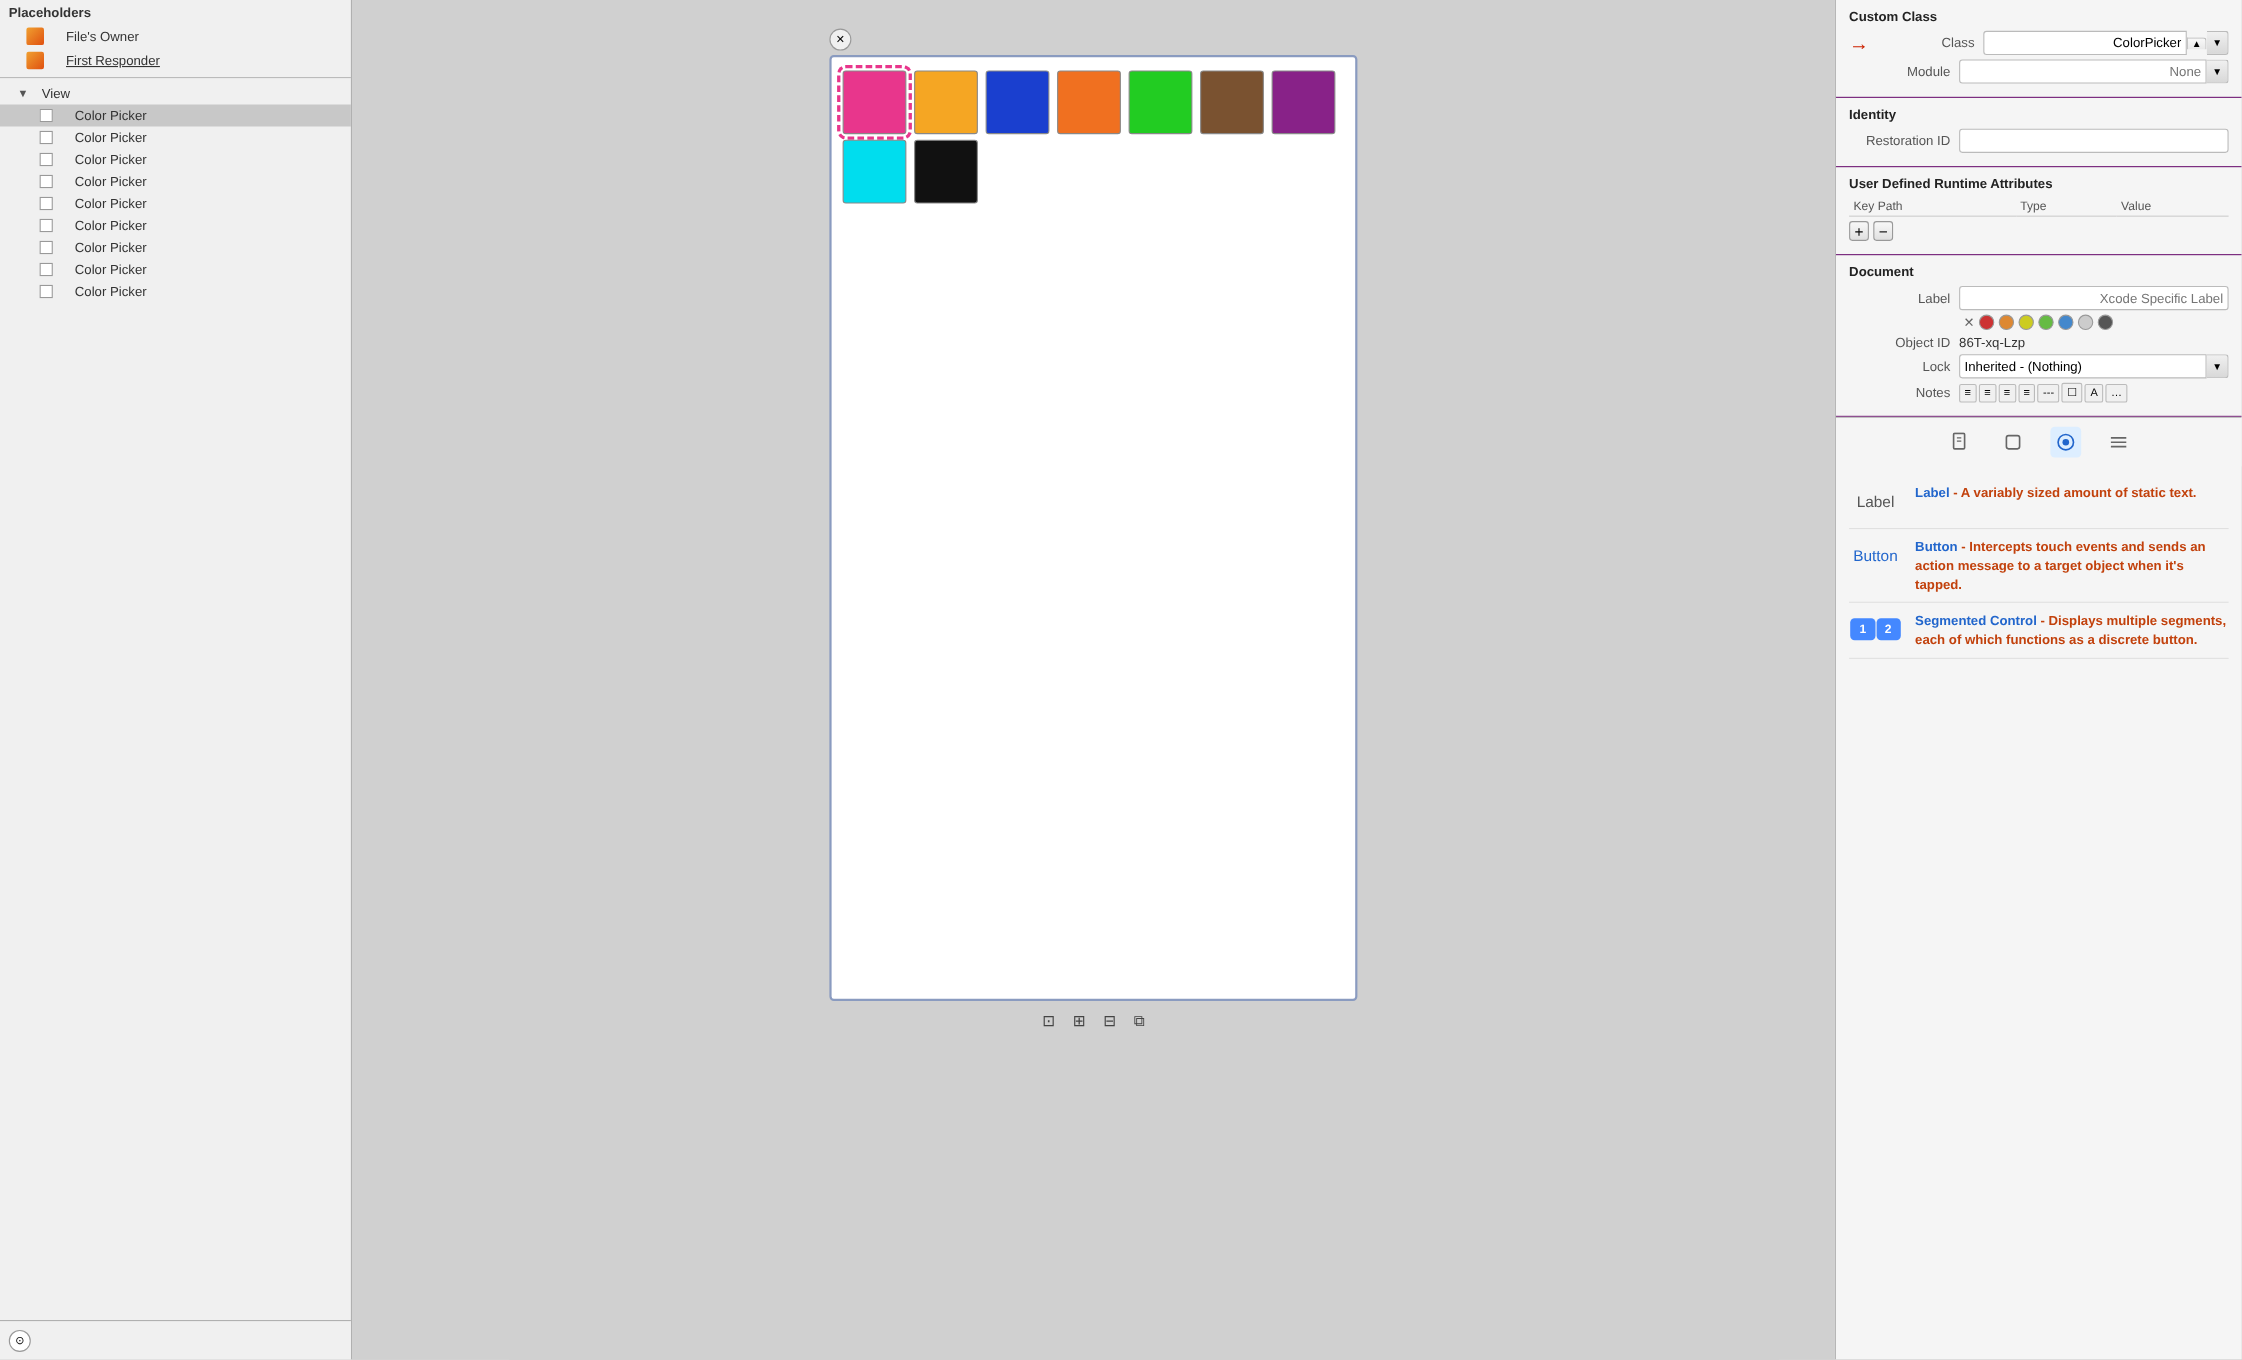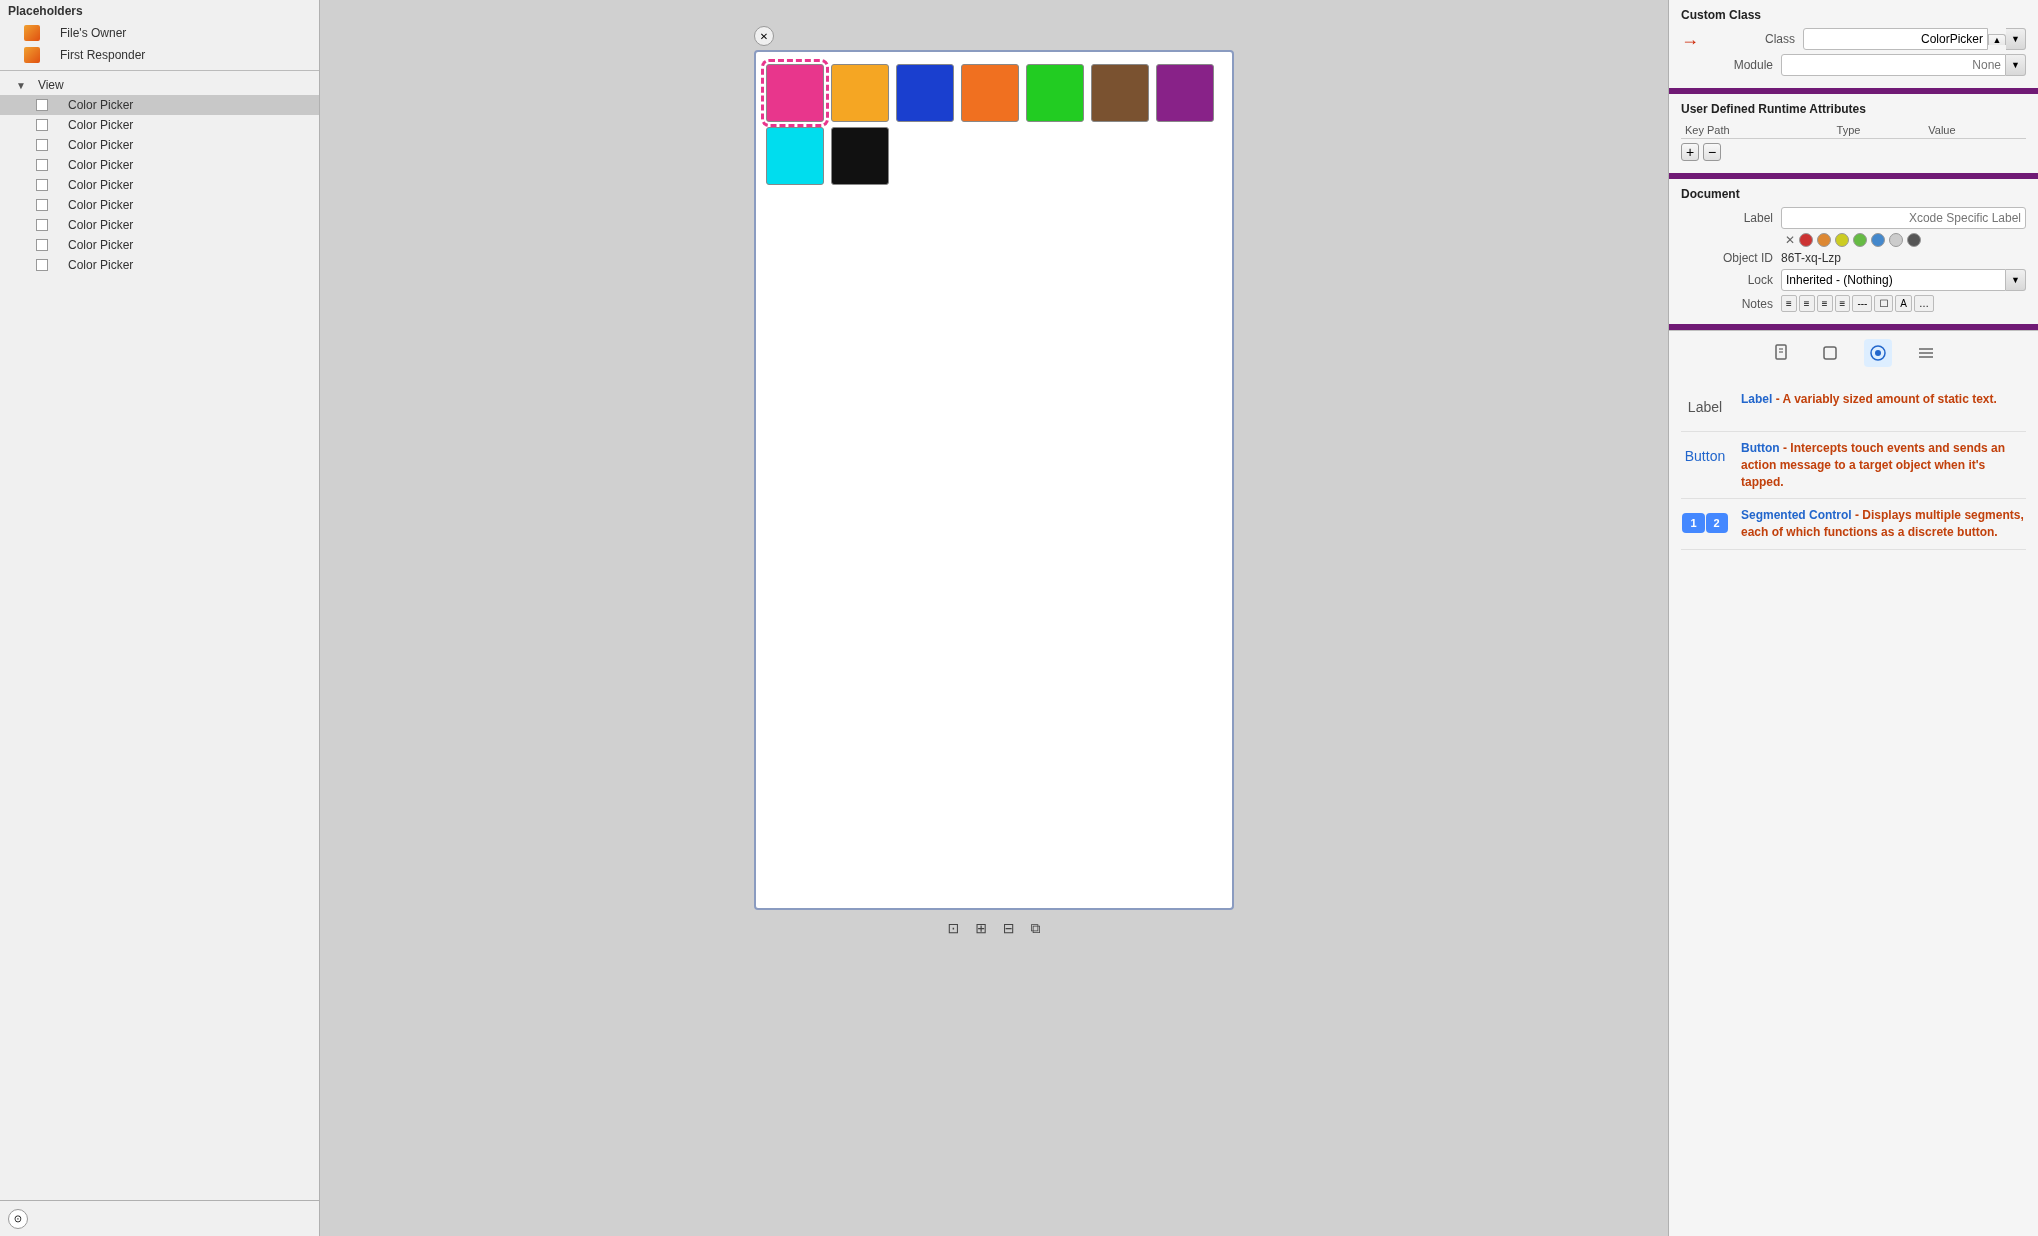"Custom Class" .right-section { border-bottom: 6px solid #701a75 -> 1px solid #701a75 }
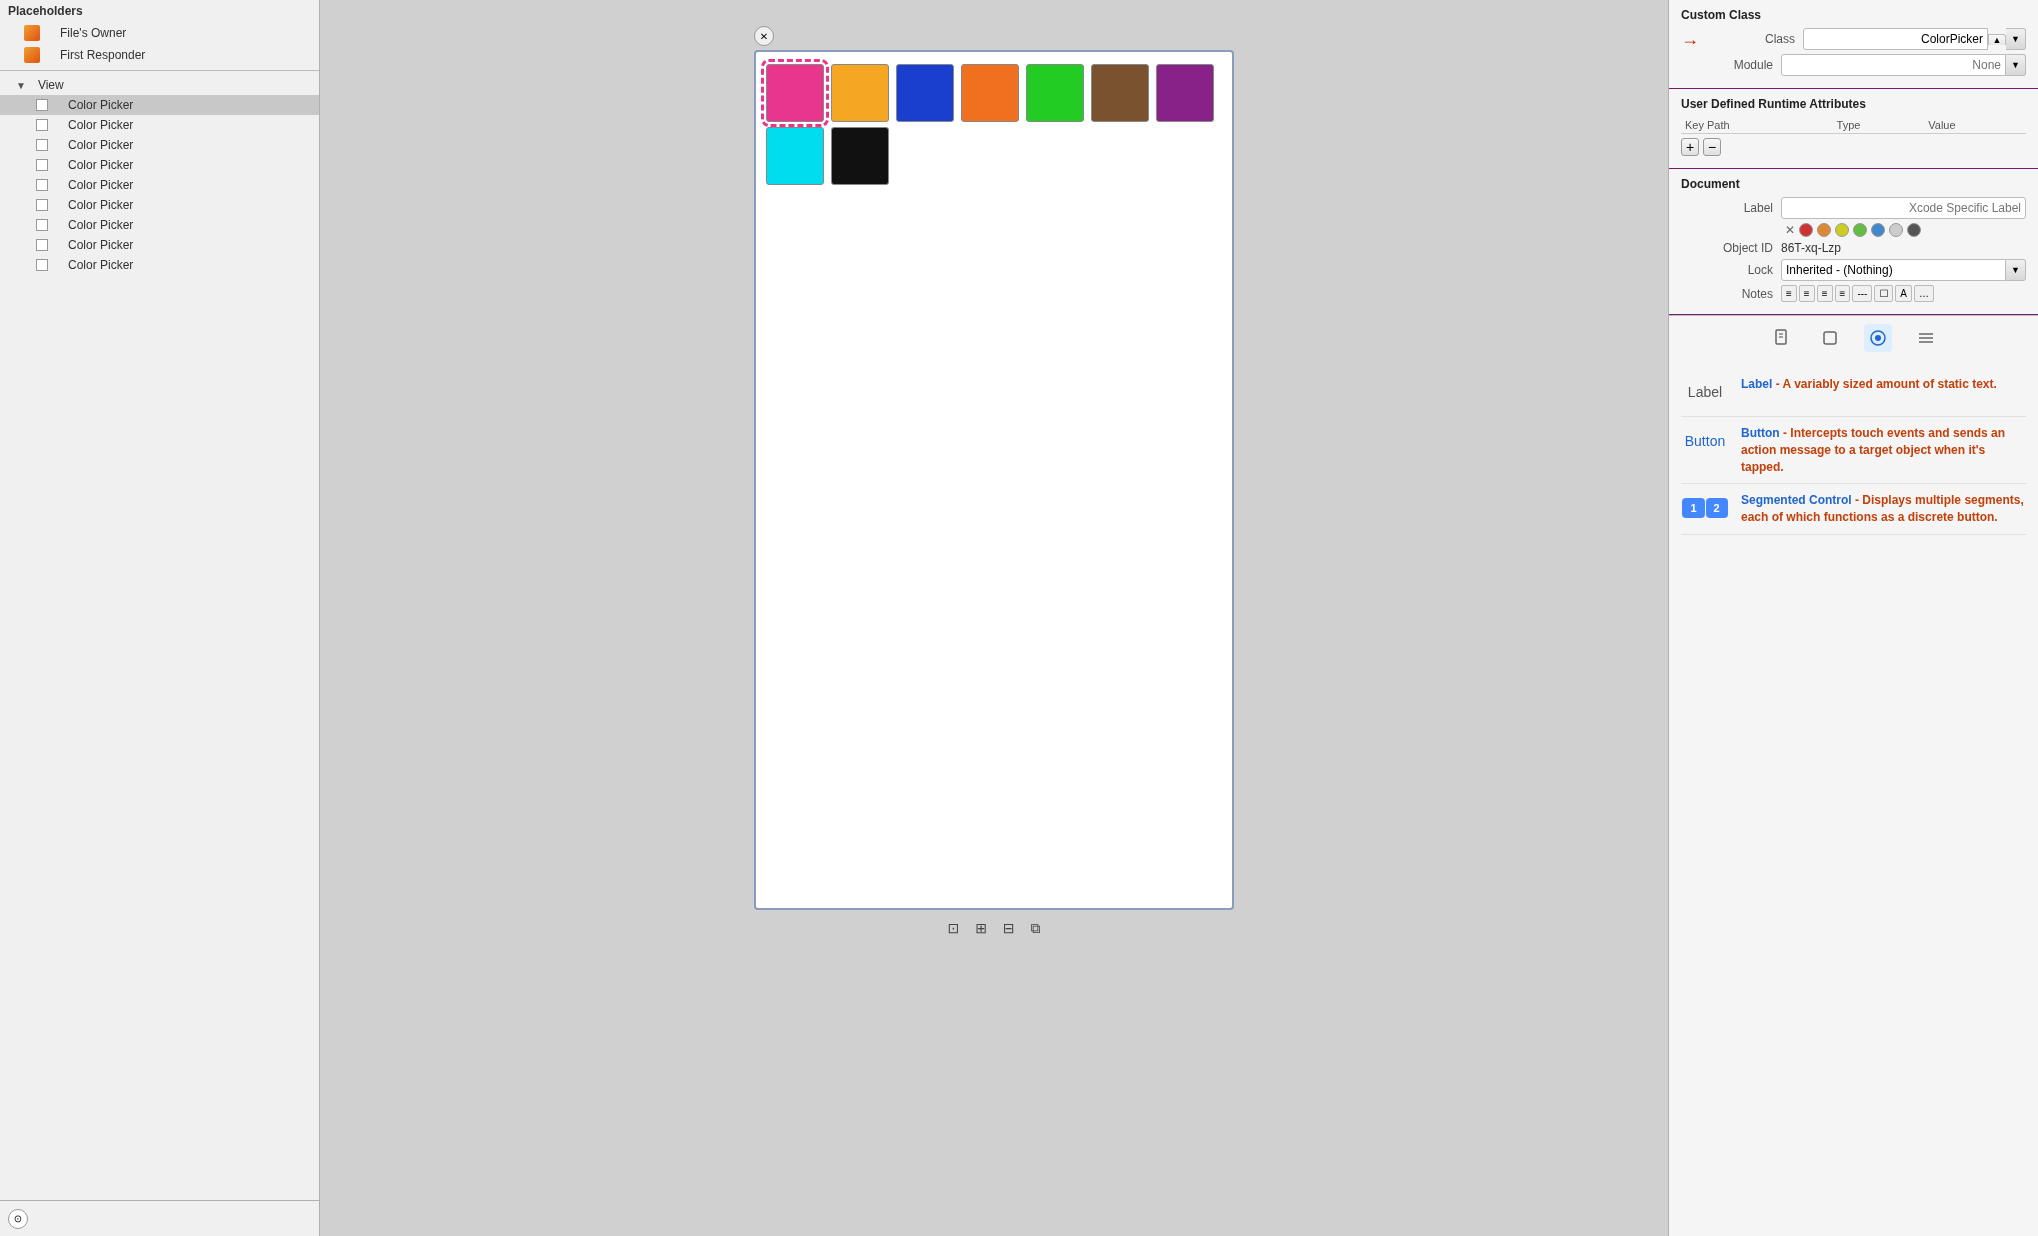"First Responder" div.tree-item { text-decoration: none -> underline }
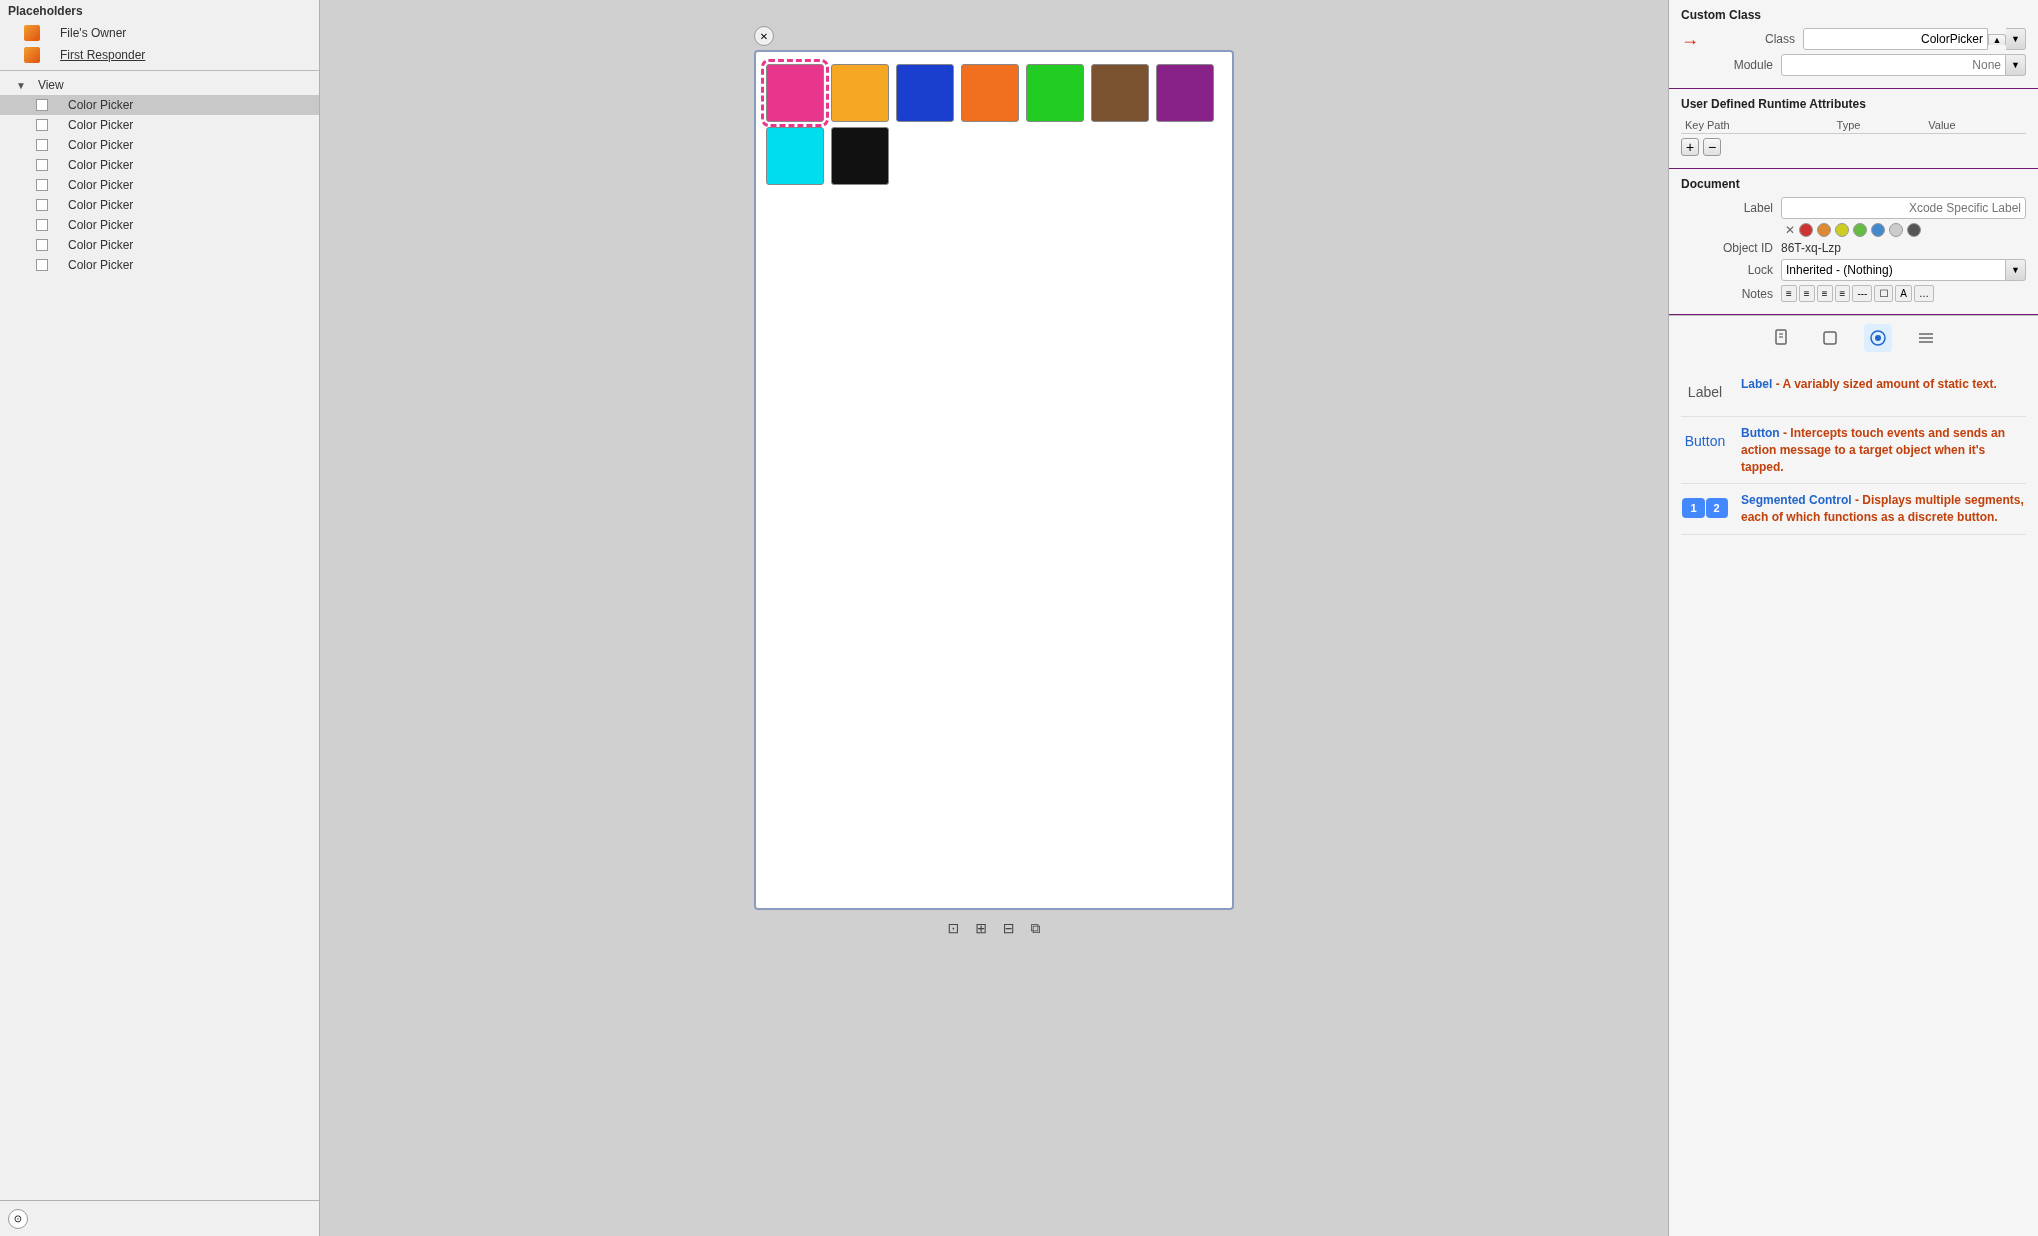"Identity" div.right-section { html: none -> <div> <div>Identity</div> <div> <span>Restoration ID</span> <input> </div> </div> }
